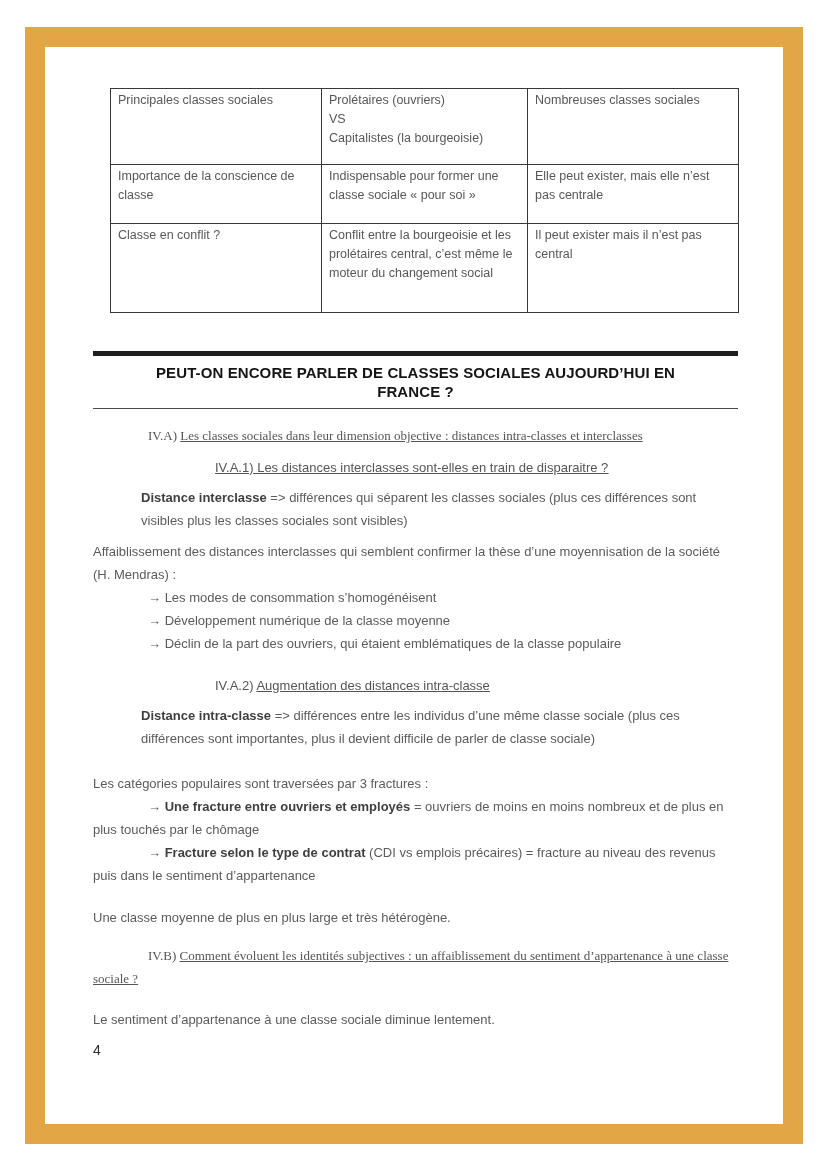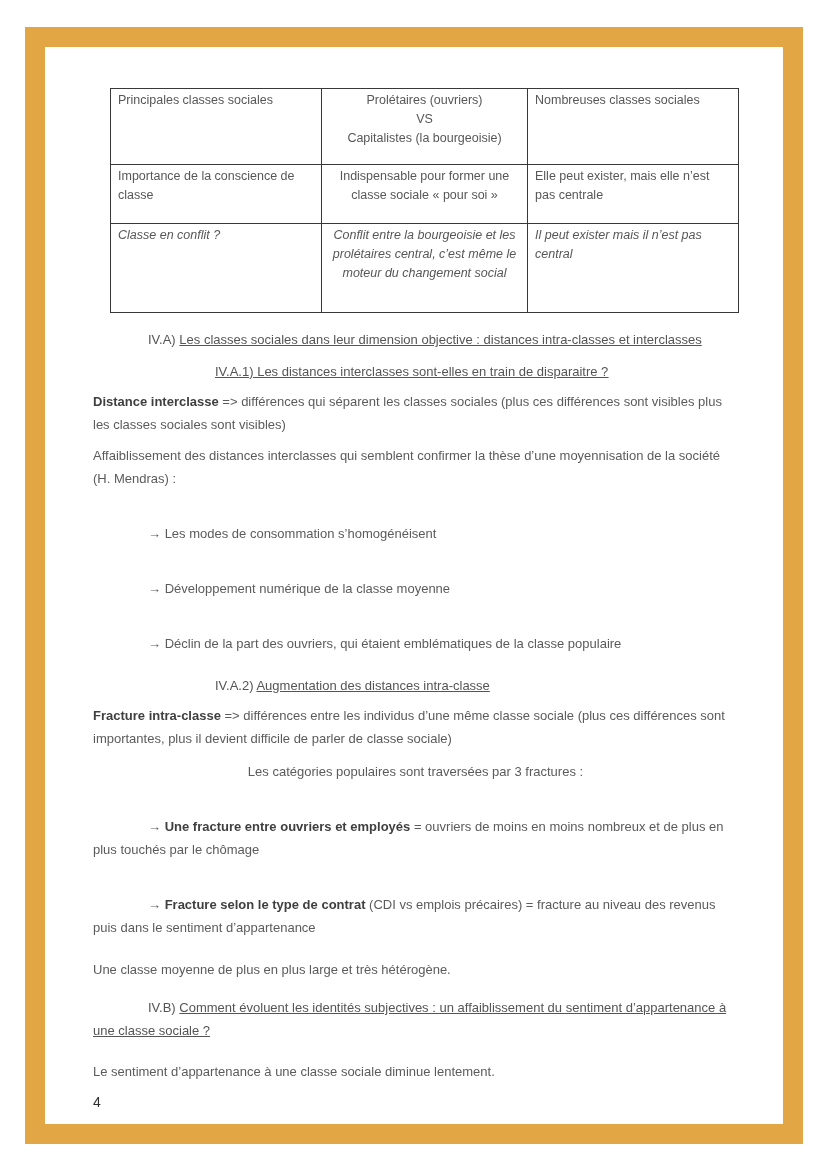"Prolétaires (ouvriers)" td.marx { text-align: center -> left }
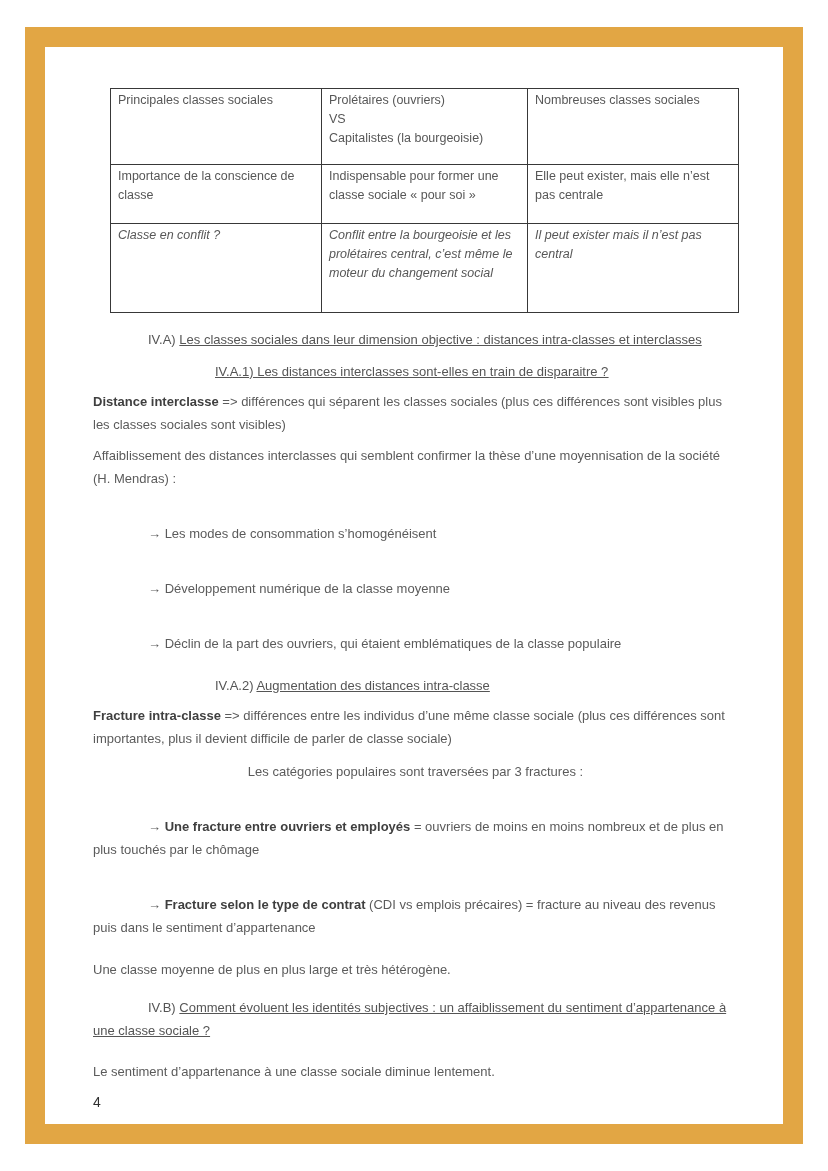"Classe en conflit ?" tr.r3 td { font-style: italic -> none }
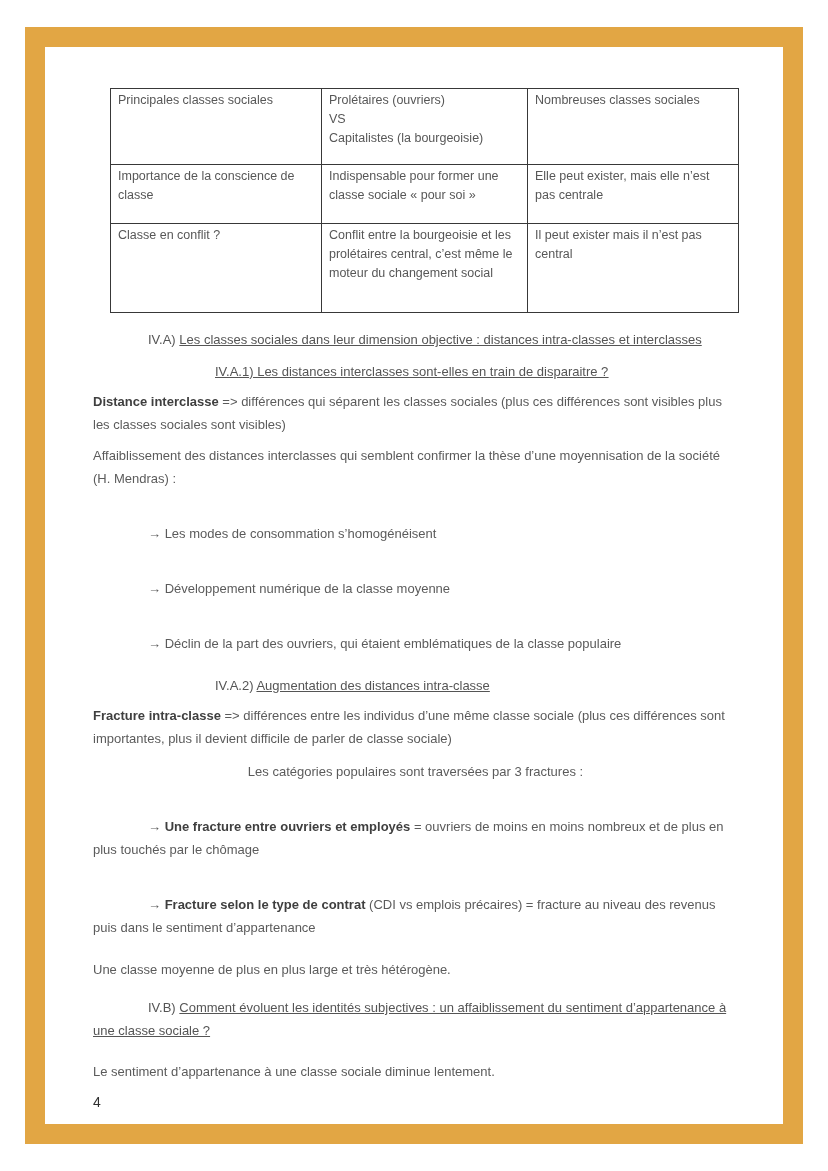"PEUT-ON ENCORE PARLER DE CLASSES" div.title-block { html: none -> <div> <div></div> <h1>PEUT-ON ENCORE PARLER DE CLASSES SOCIALES AUJOURD’HUI EN FRANCE ?</h1> <div></div> </div> }
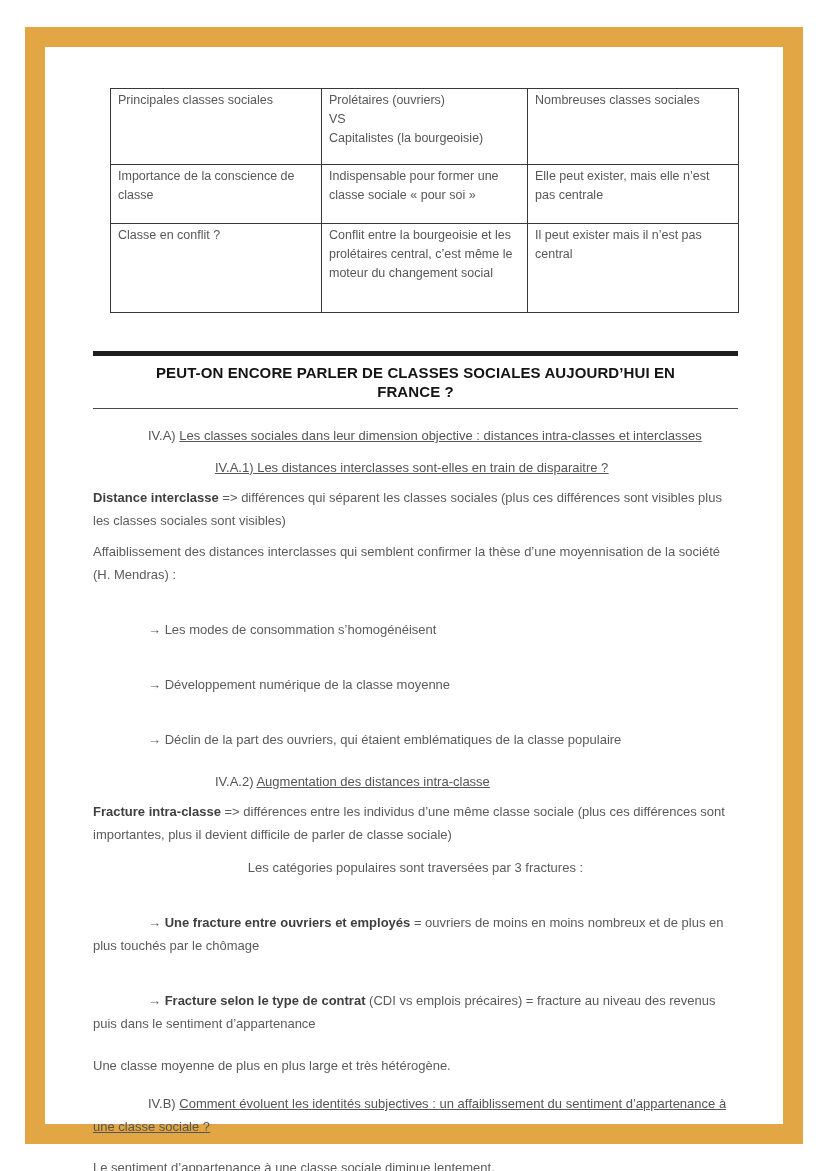"IV.A) Les classes sociales dans" .mt15 { font-family: none -> Liberation Serif, serif }
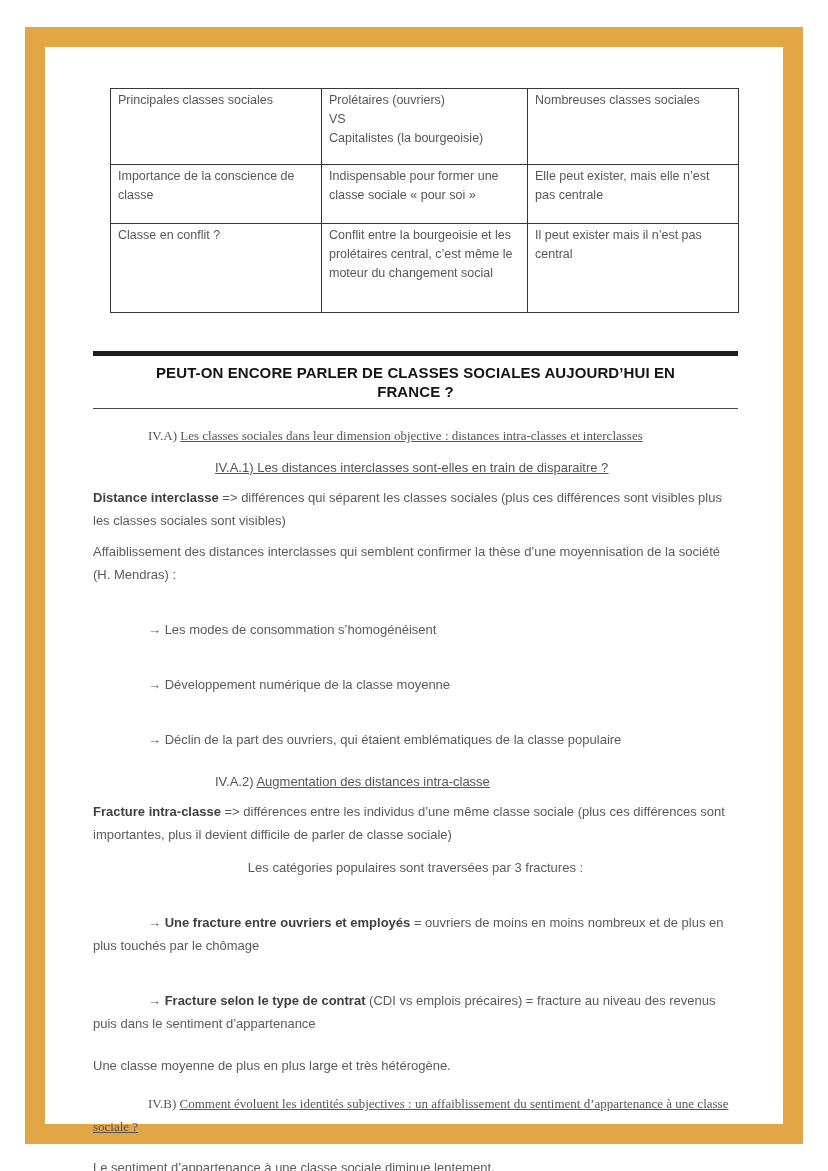"Distance interclasse => différences qui" .mt7 { margin-left: none -> 48px }
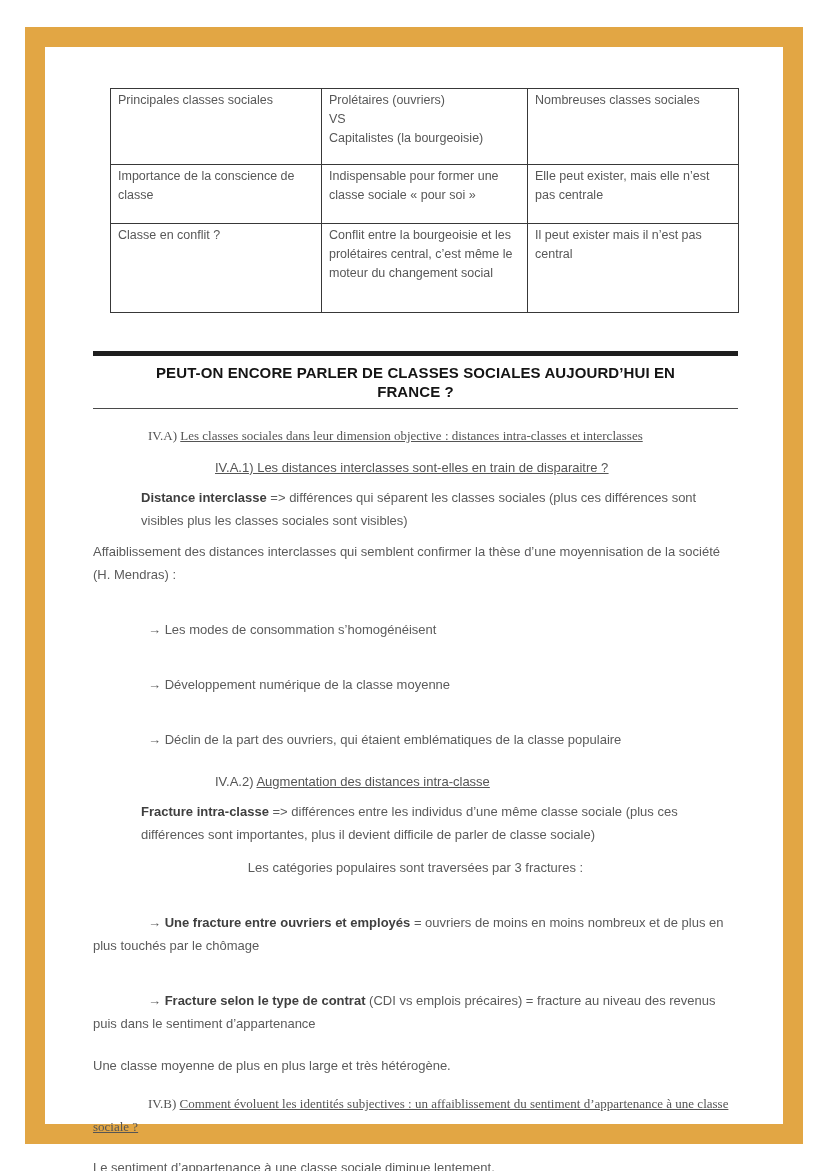"→ Les modes de consommation" .arrow-line { margin-top: 32px -> none }
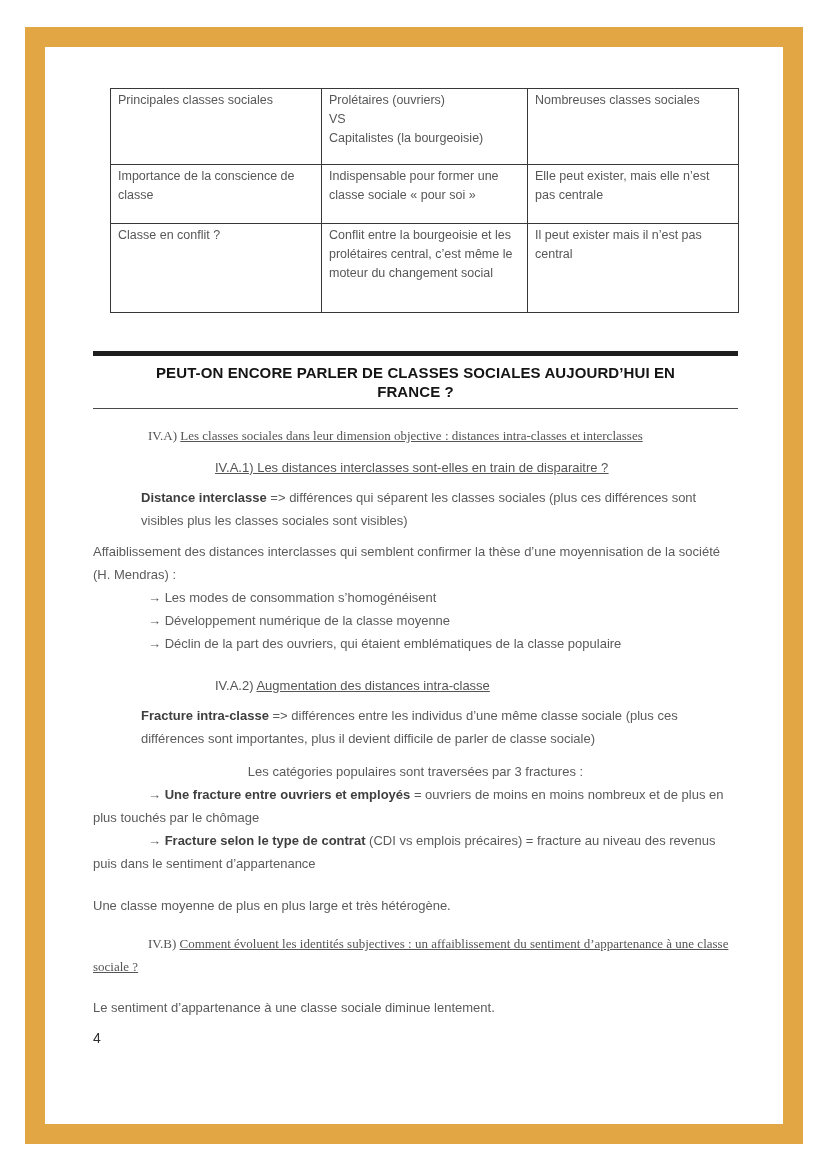"Fracture intra-classe" b.term { text: Fracture -> Distance }
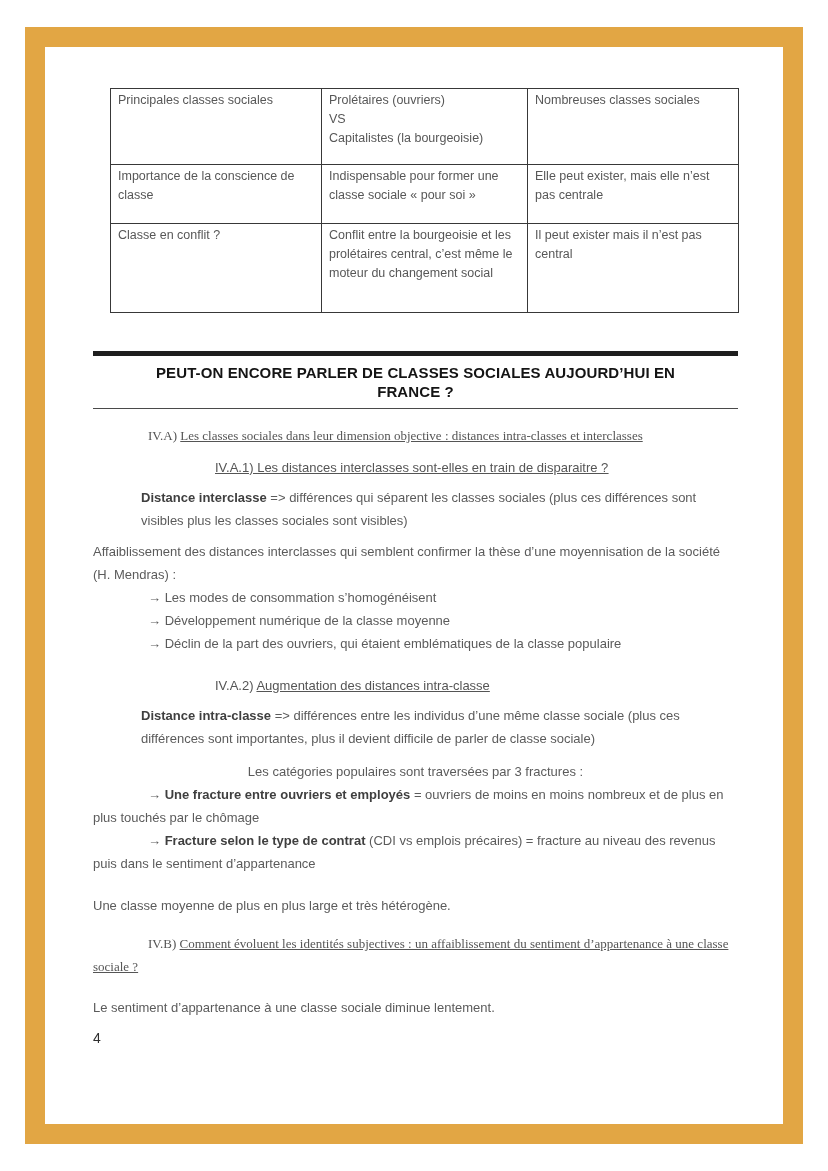"Les catégories populaires sont" .mt10 { margin-top: 10px -> 22px; text-align: center -> none }
